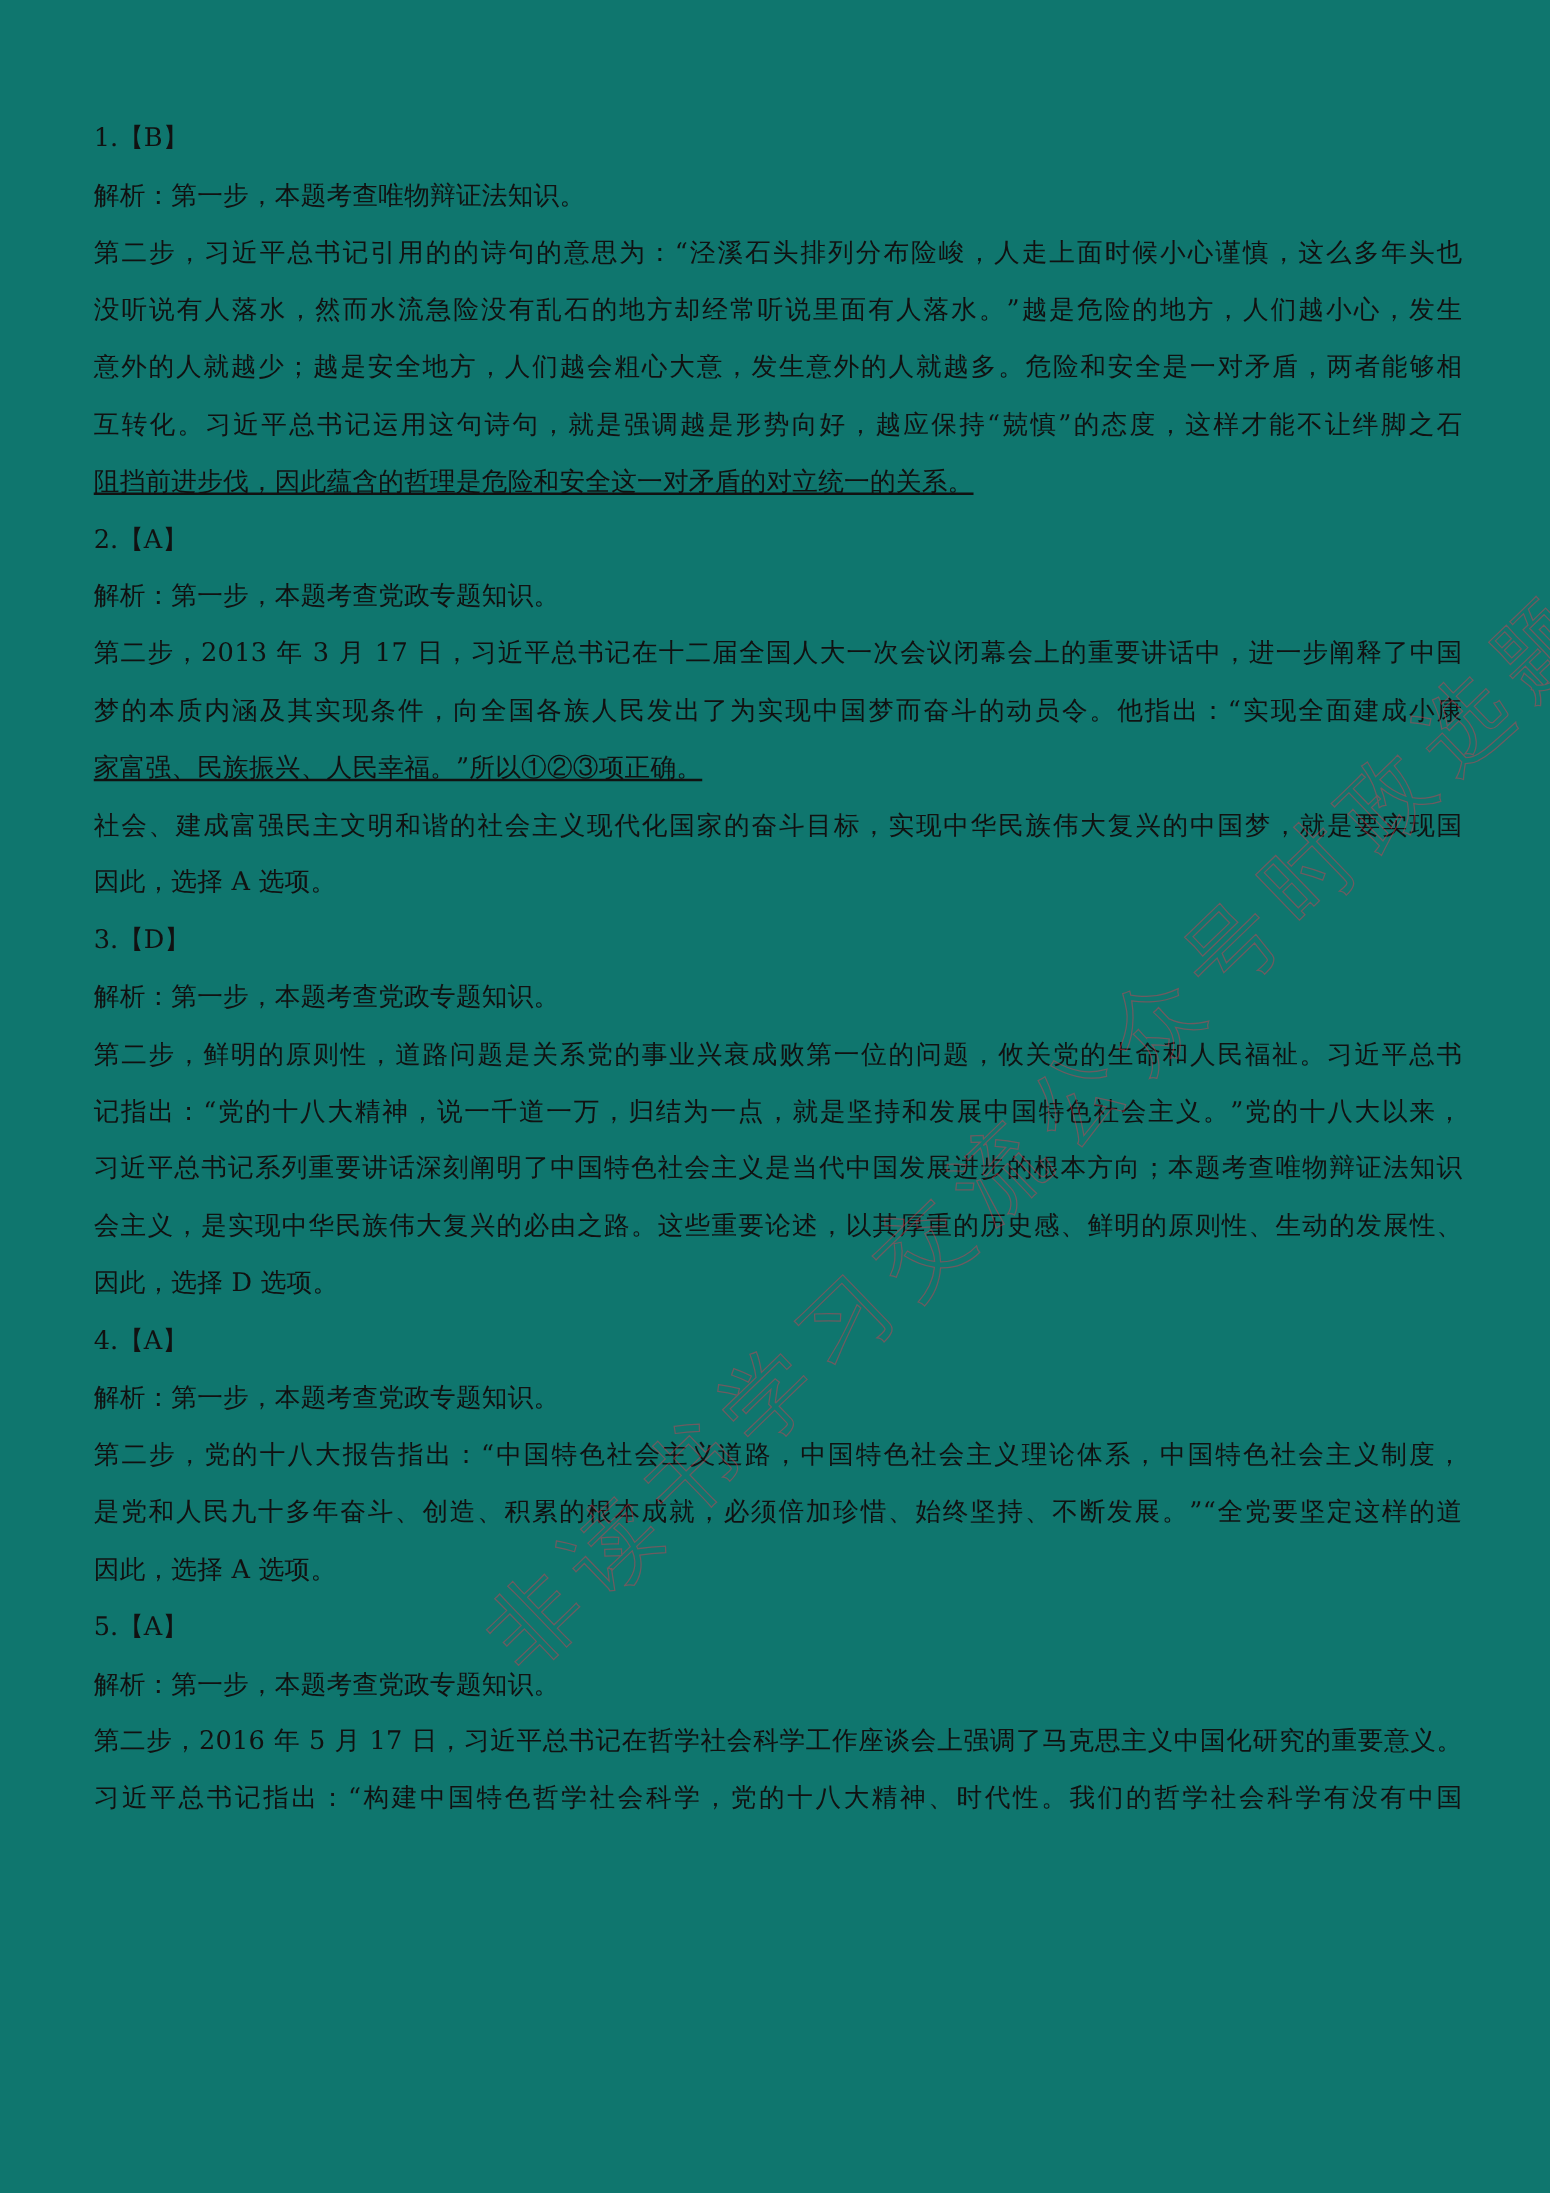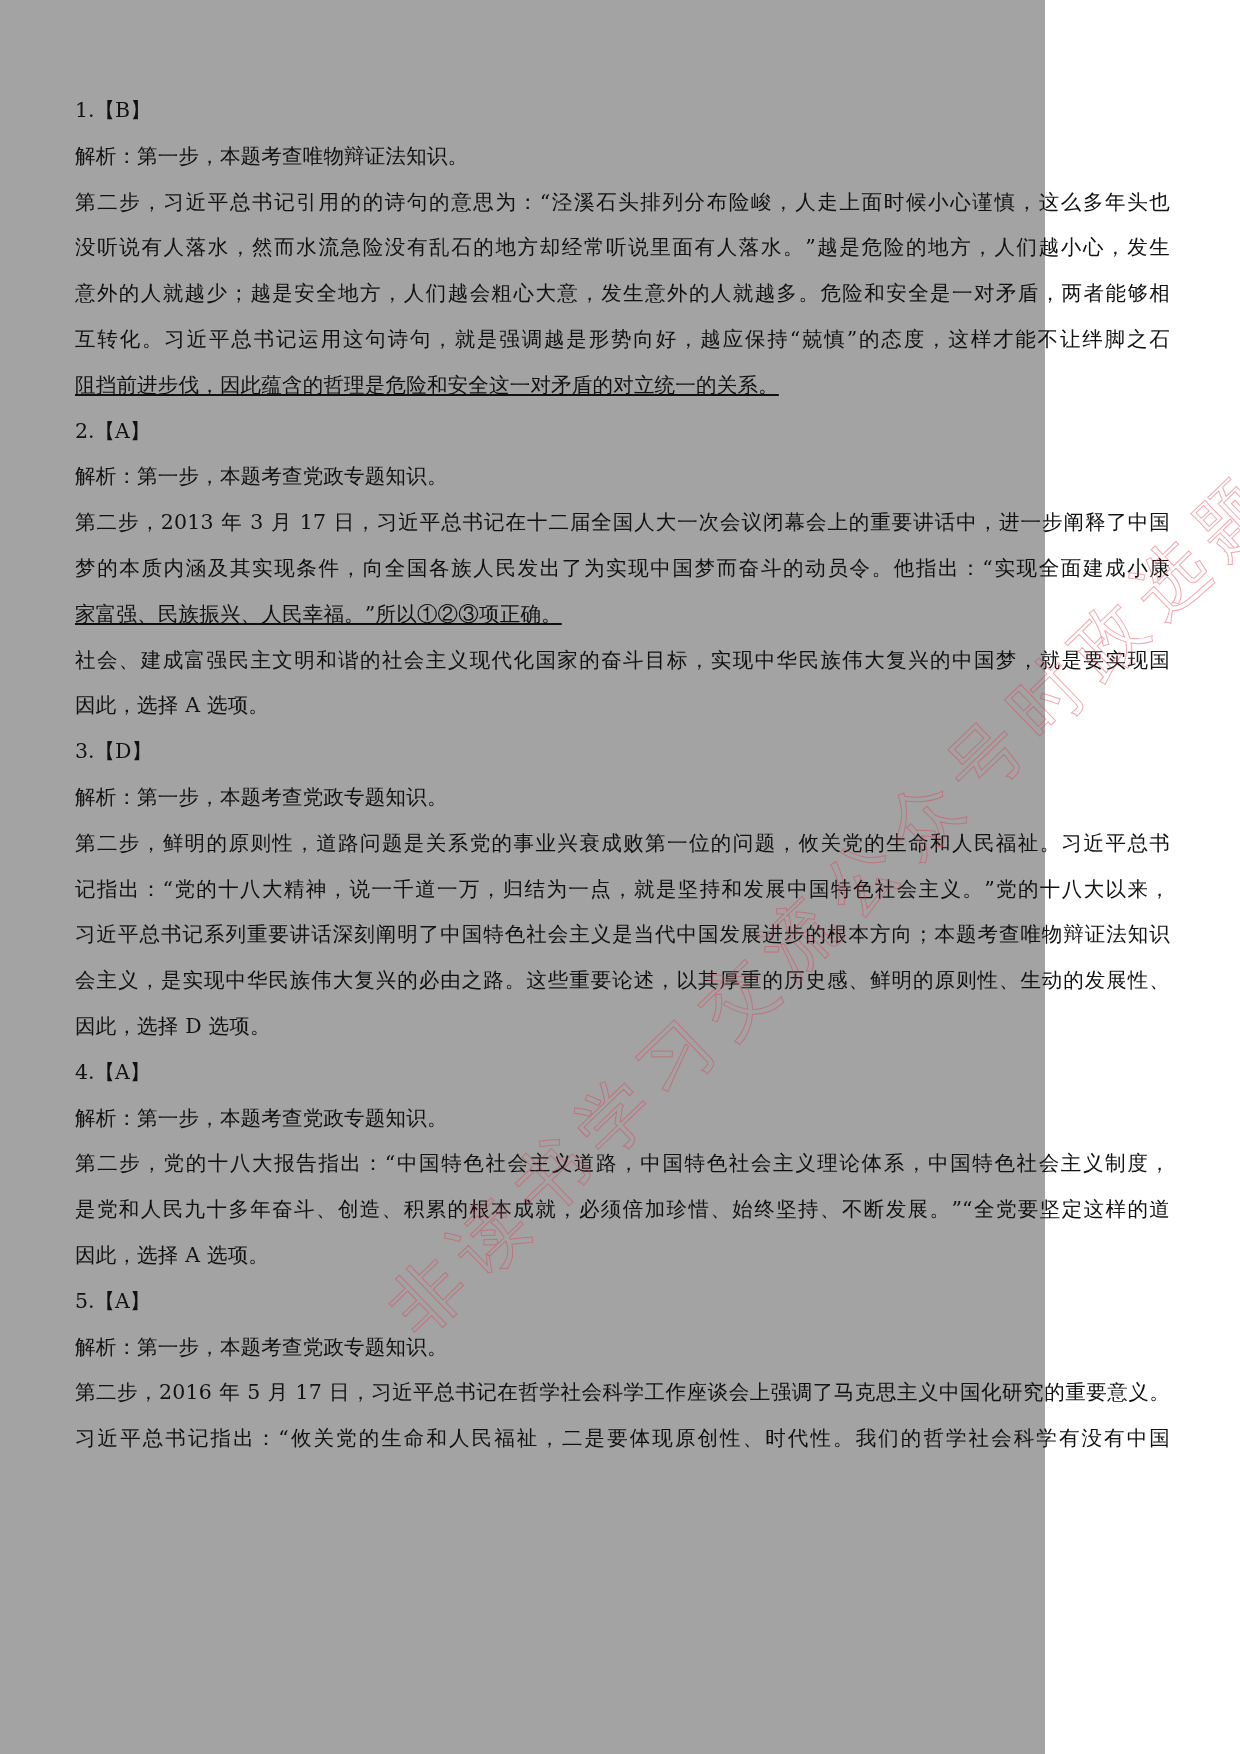"1.【B】" .page { background: #a3a3a3 -> #0f766e; width: 1045px -> 1240px }
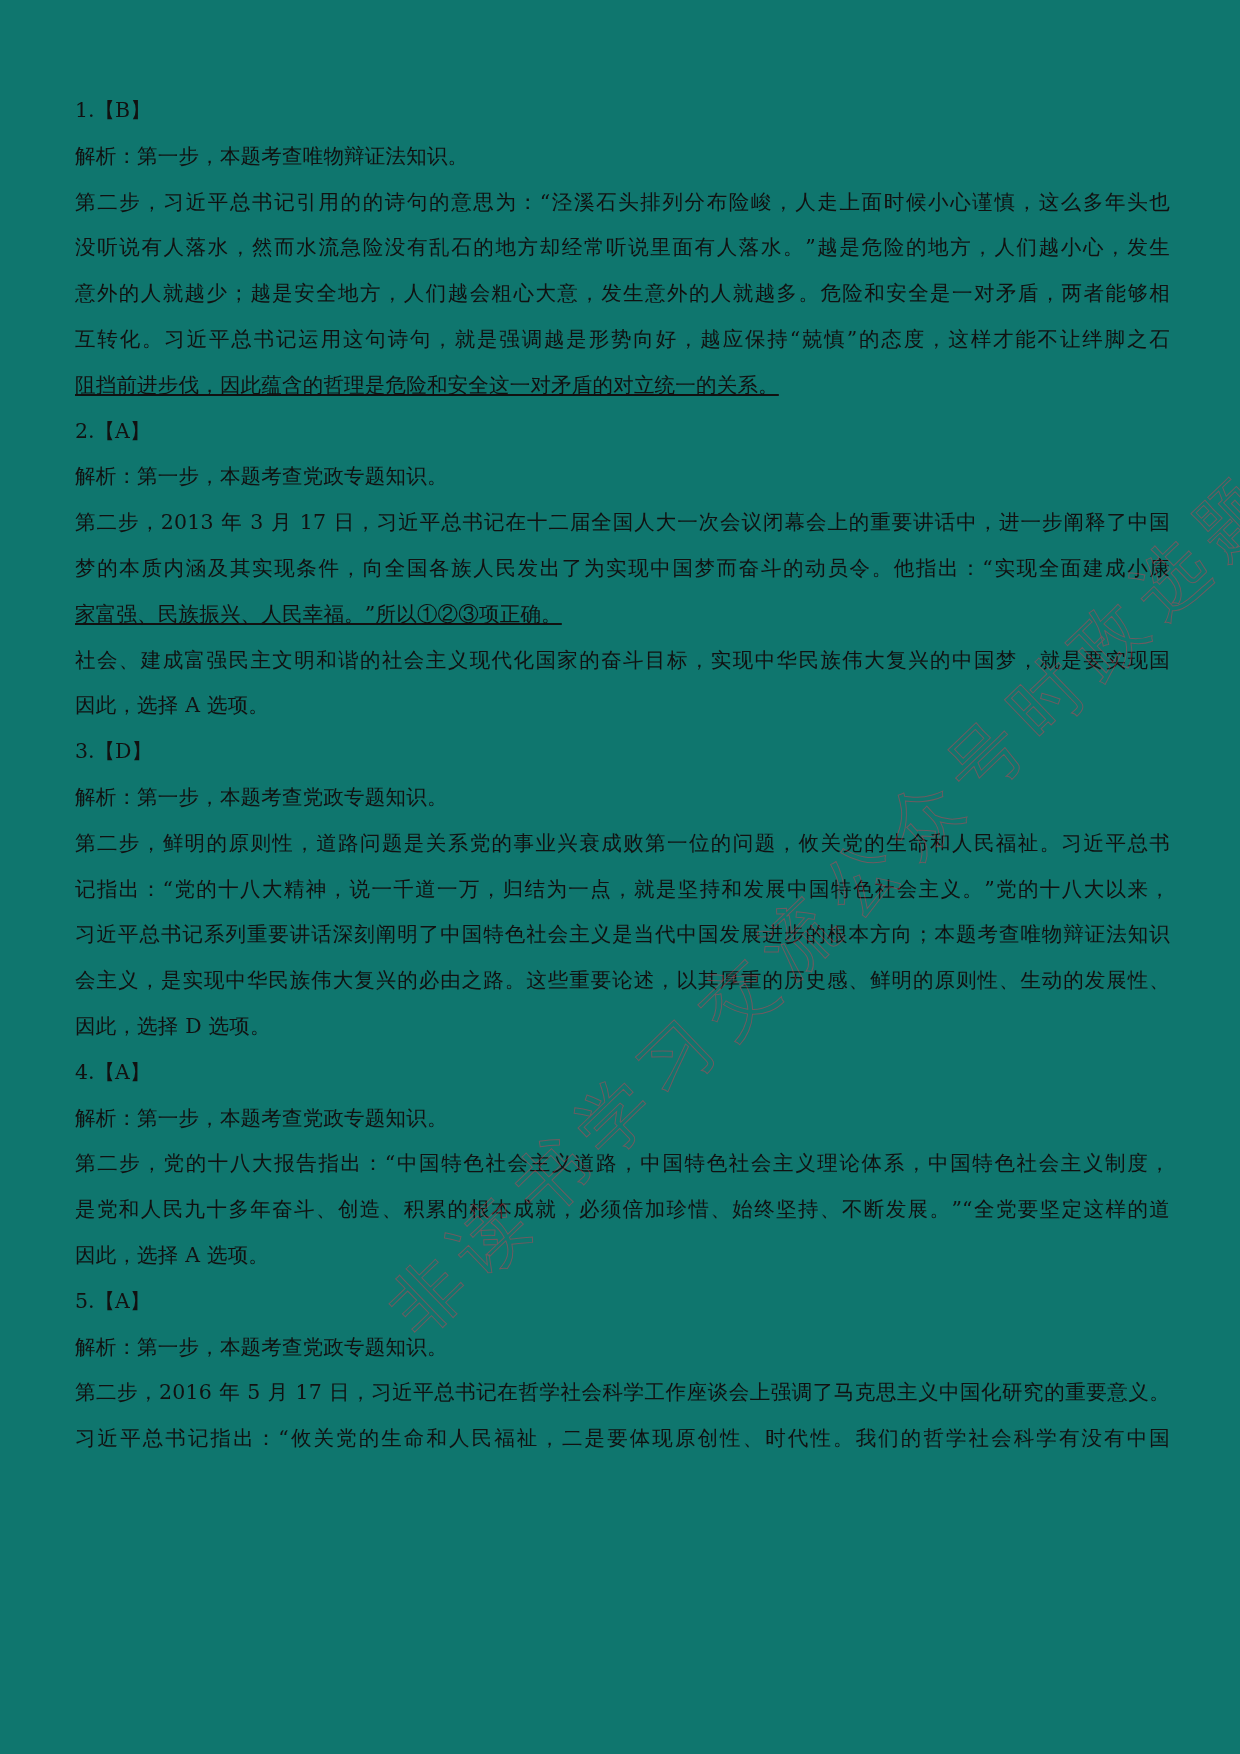"习近平总书记指出：“攸关党的生命和人民福祉，二是要体现原创性、时代性。我们的哲学" div.line { text: 攸关党的生命和人民福祉，二是要体现原创性 -> 构建中国特色哲学社会科学，党的十八大精神 }
